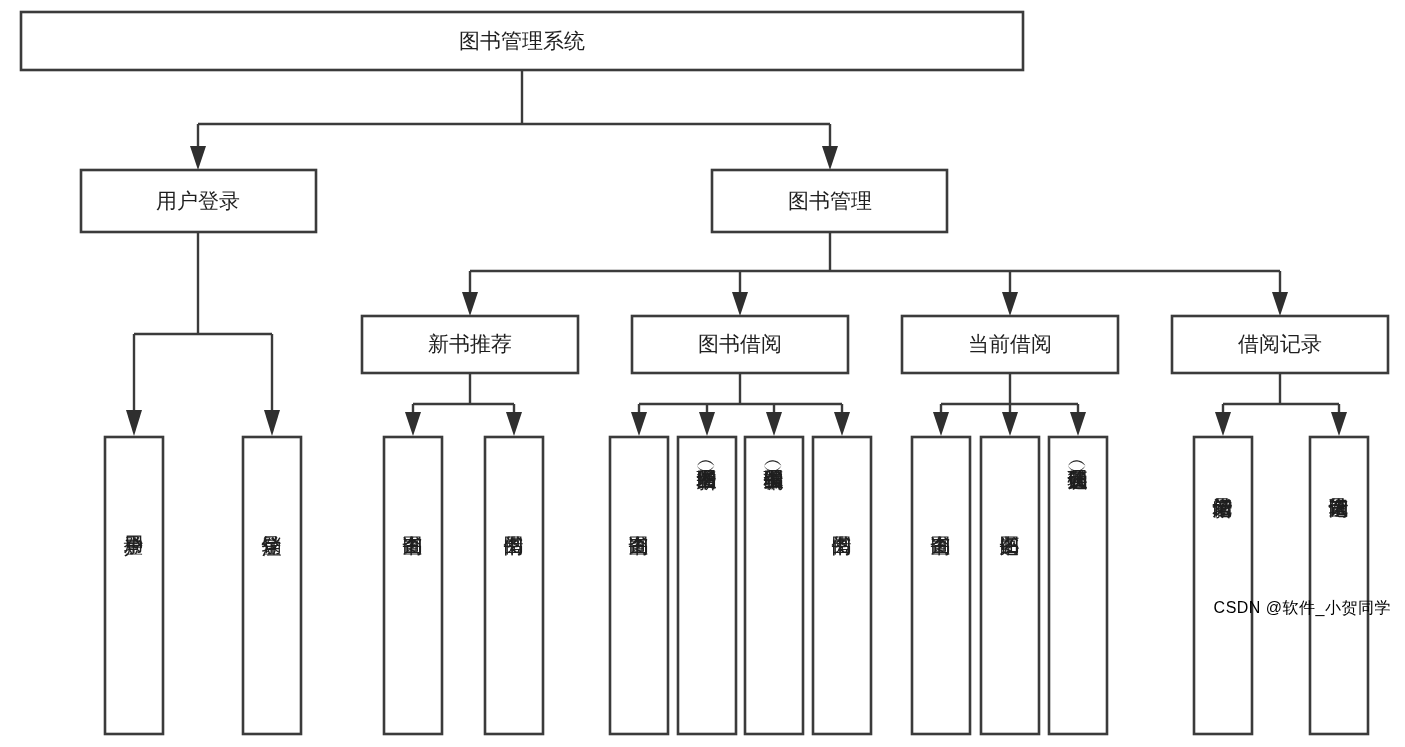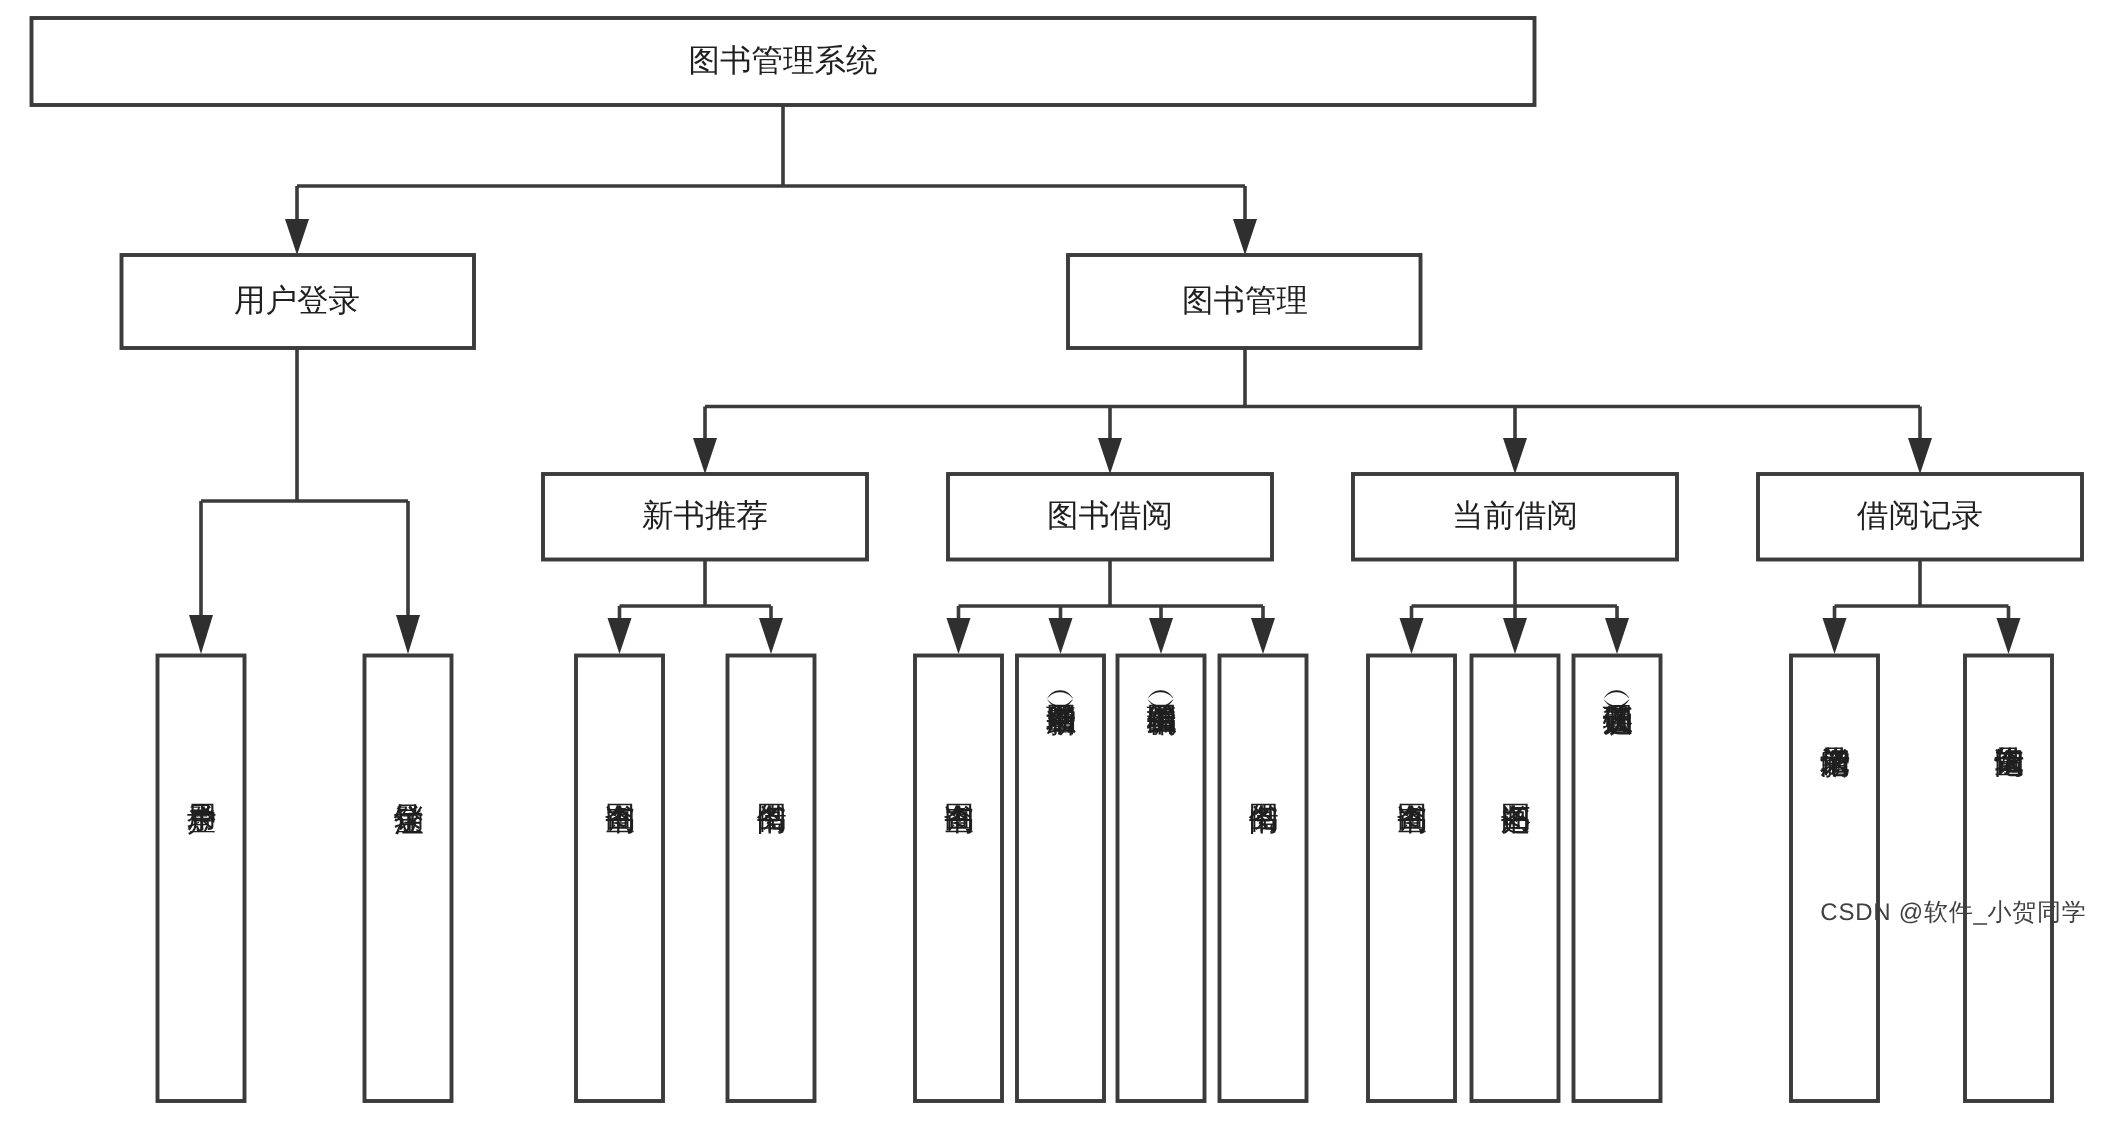"CSDN @软件_小贺同学" .watermark-text { color: #404040 -> #000000 }
